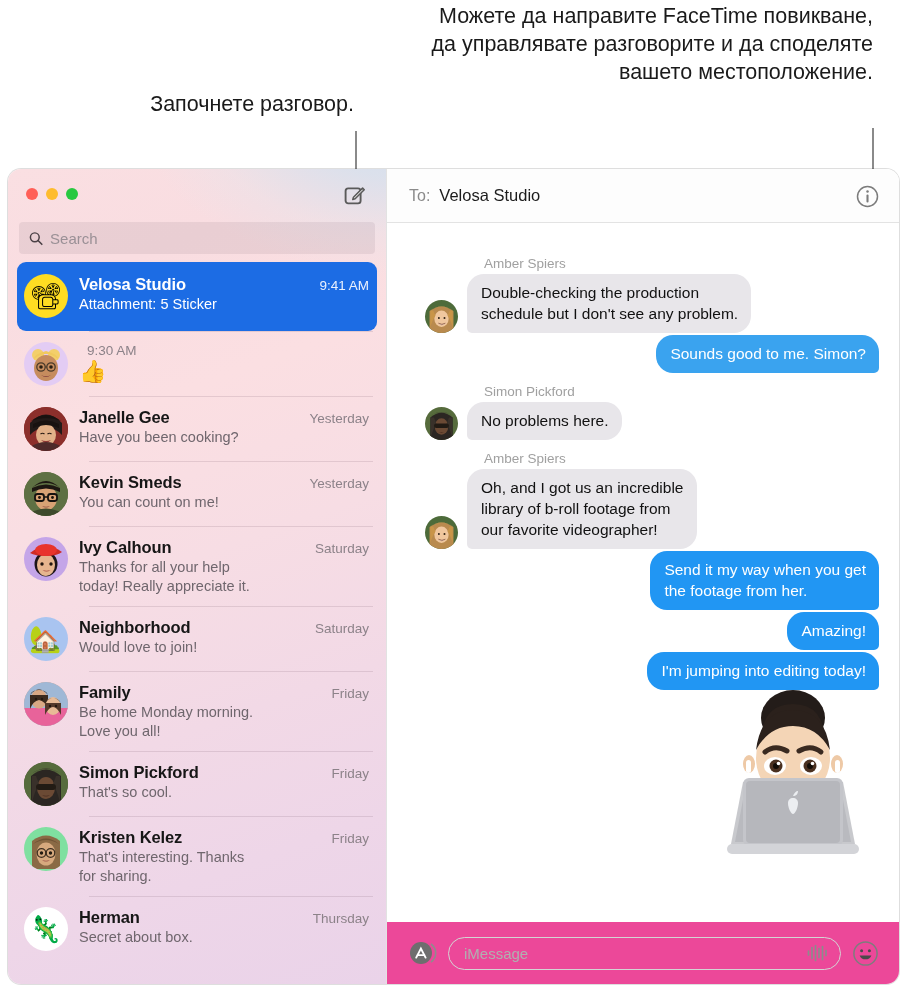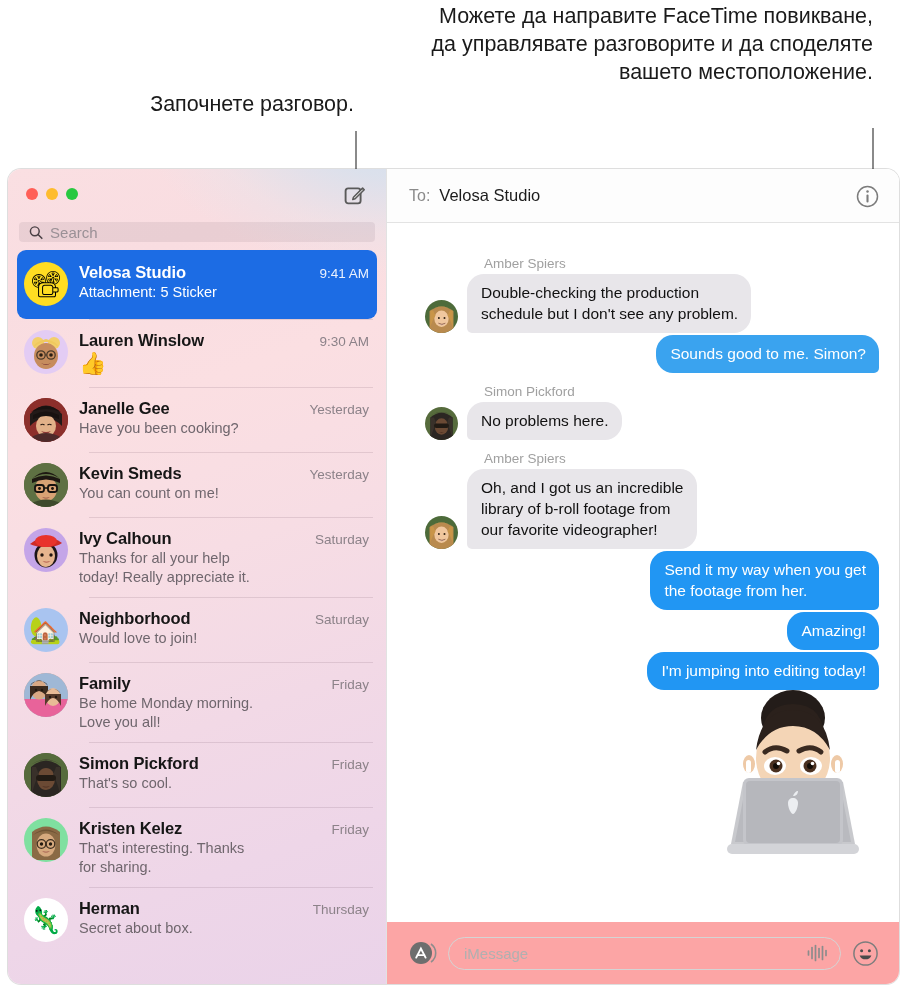"Search" #search-bar { height: 20px -> 32px }
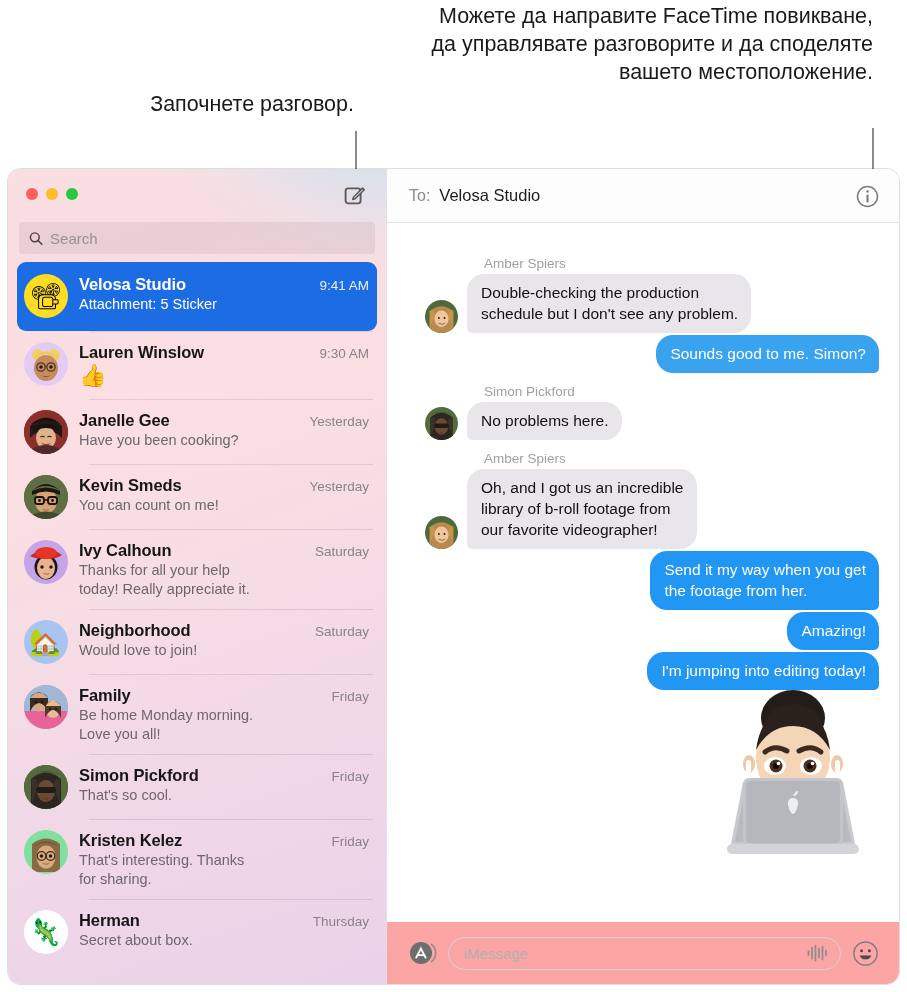"Lauren Winslow" div.conv-title { html: <div>Lauren Winslow</div> -> none }
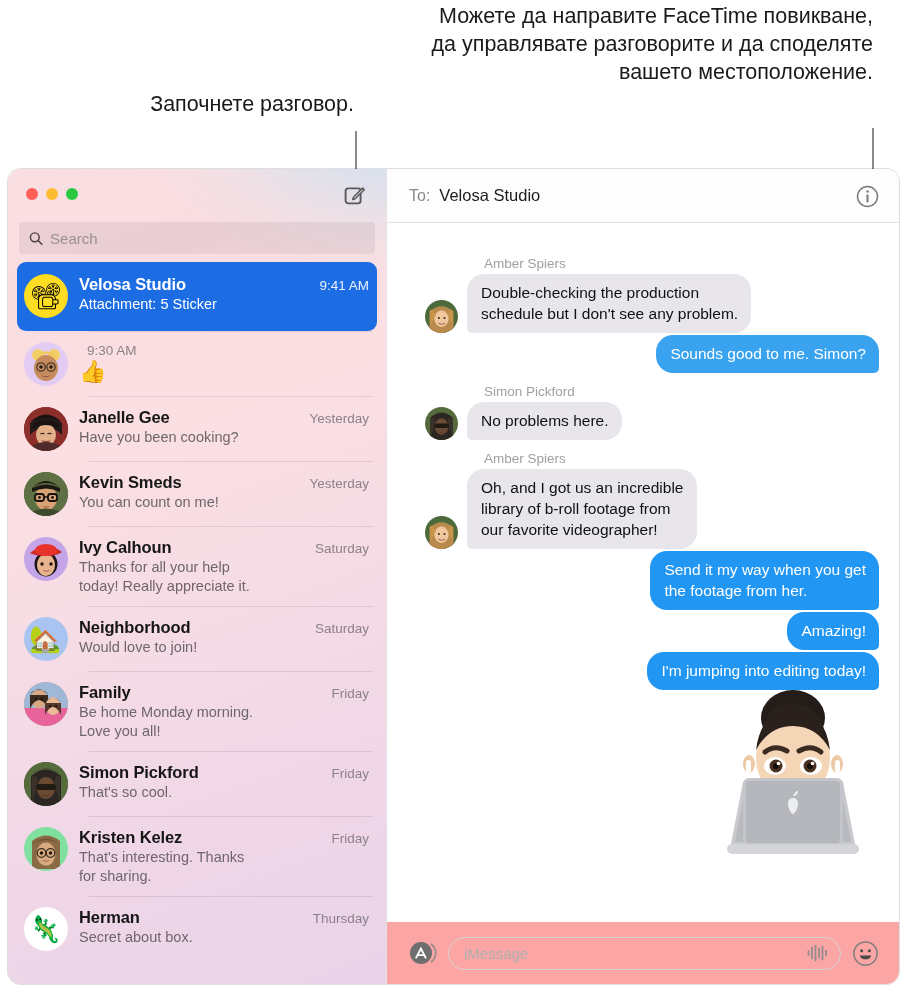"iMessage" #composer { background: #fca5a5 -> #ec4899 }
